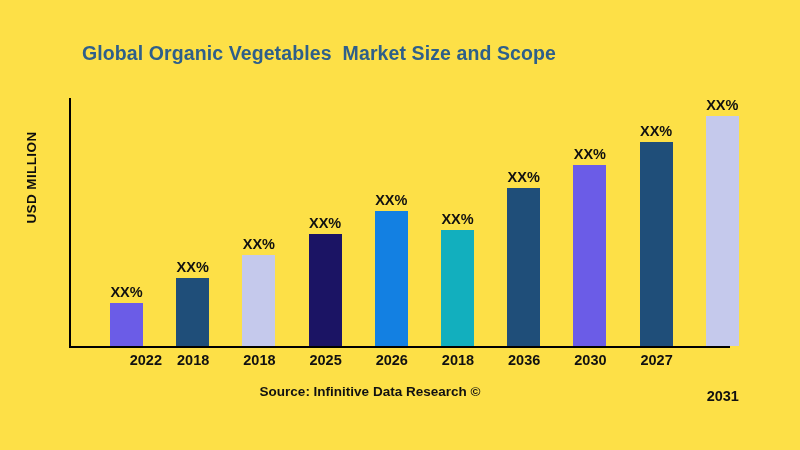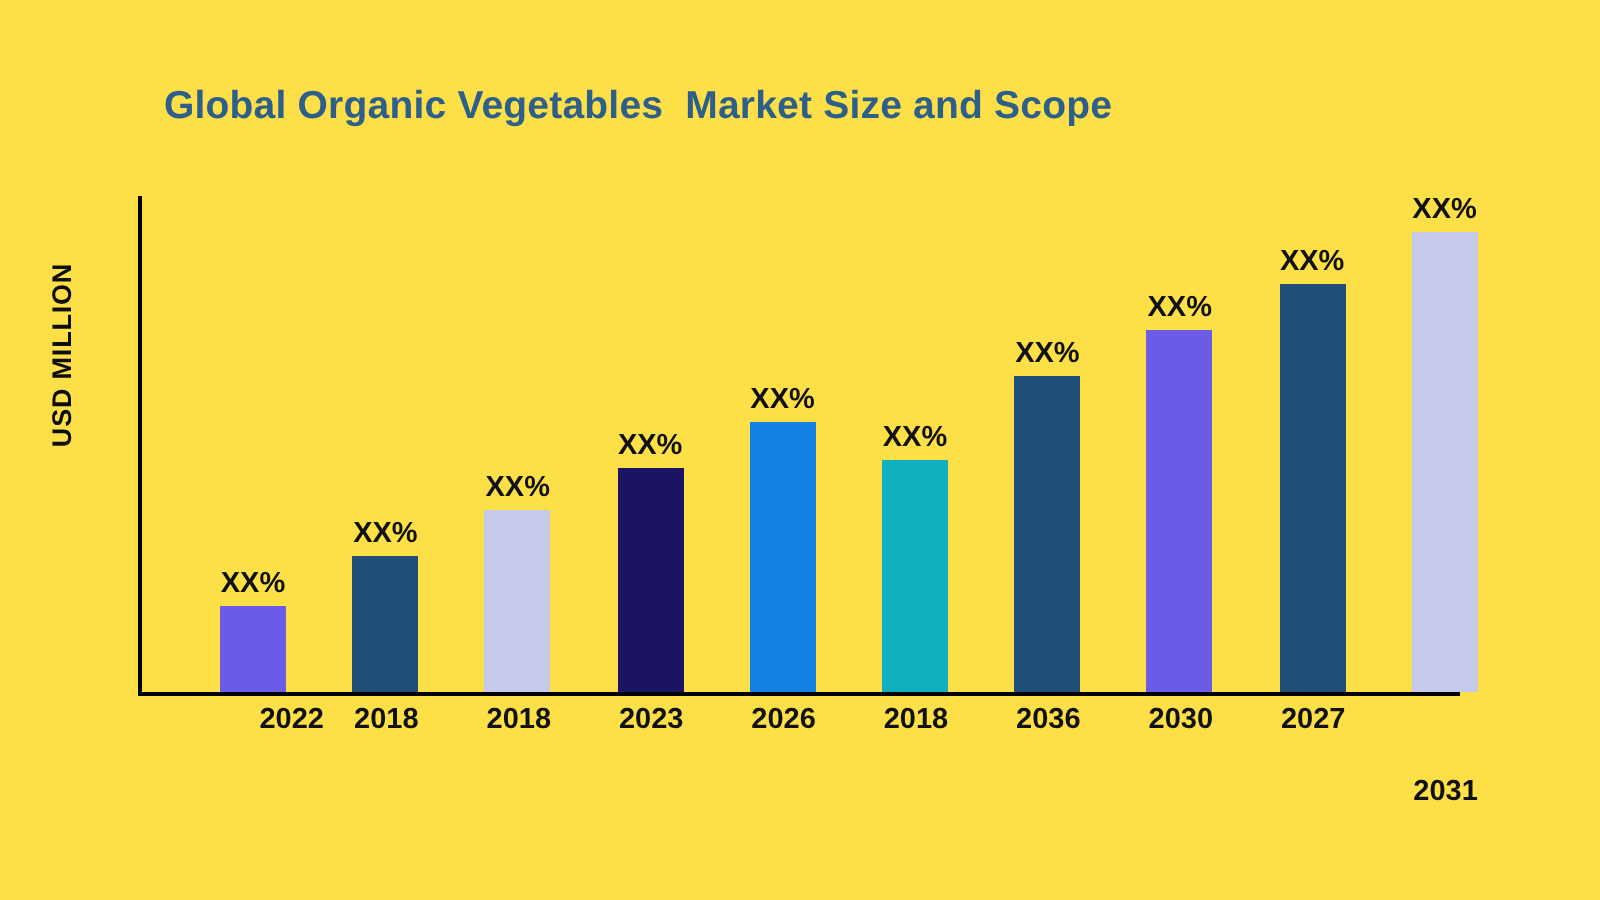"2023" div.x-tick-label { text: 2023 -> 2025 }
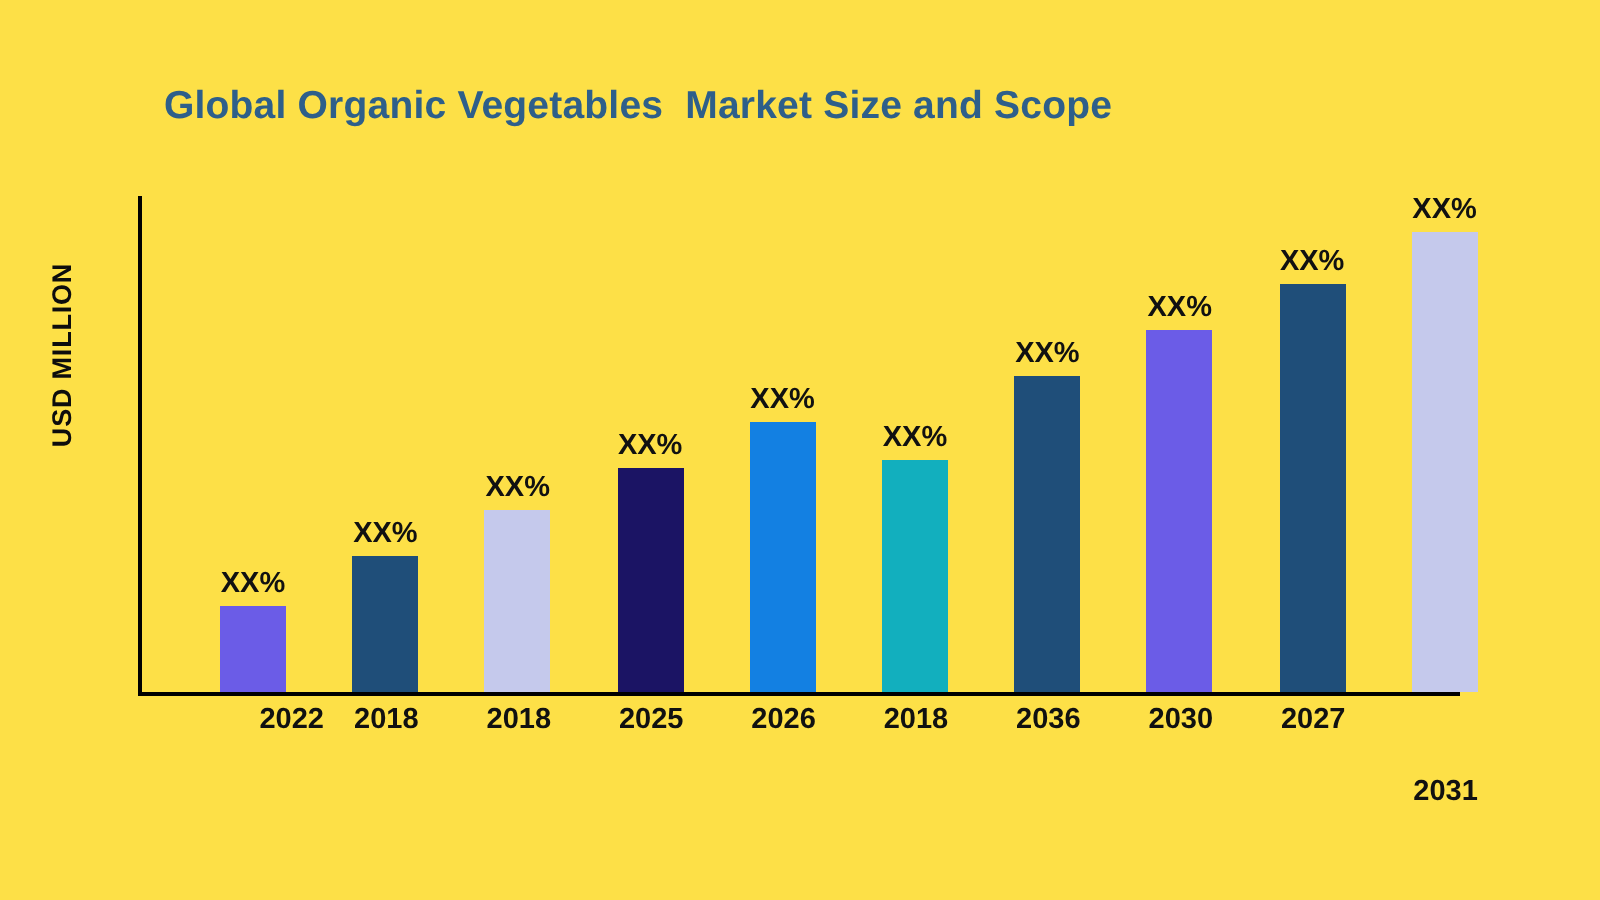"Source: Infinitive Data Research ©" div { html: none -> <div>Source: Infinitive Data Research ©</div> }
